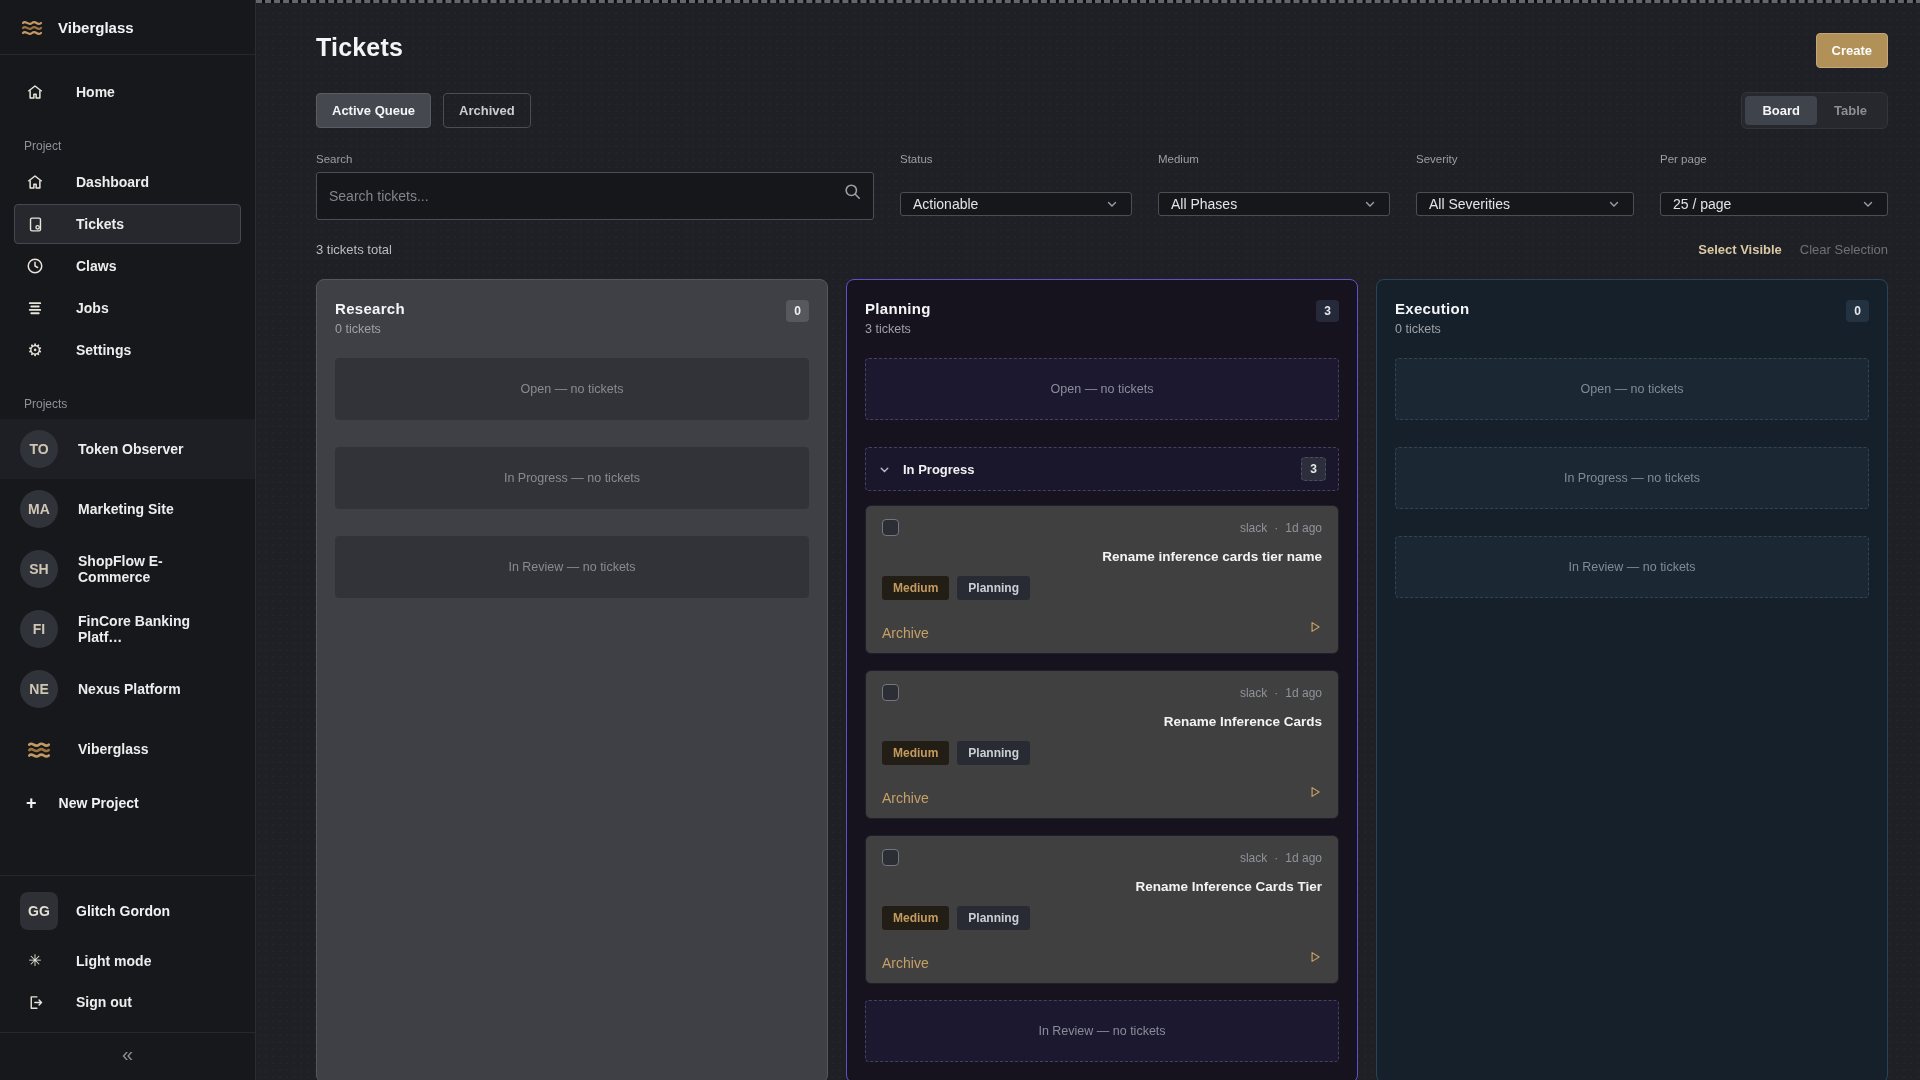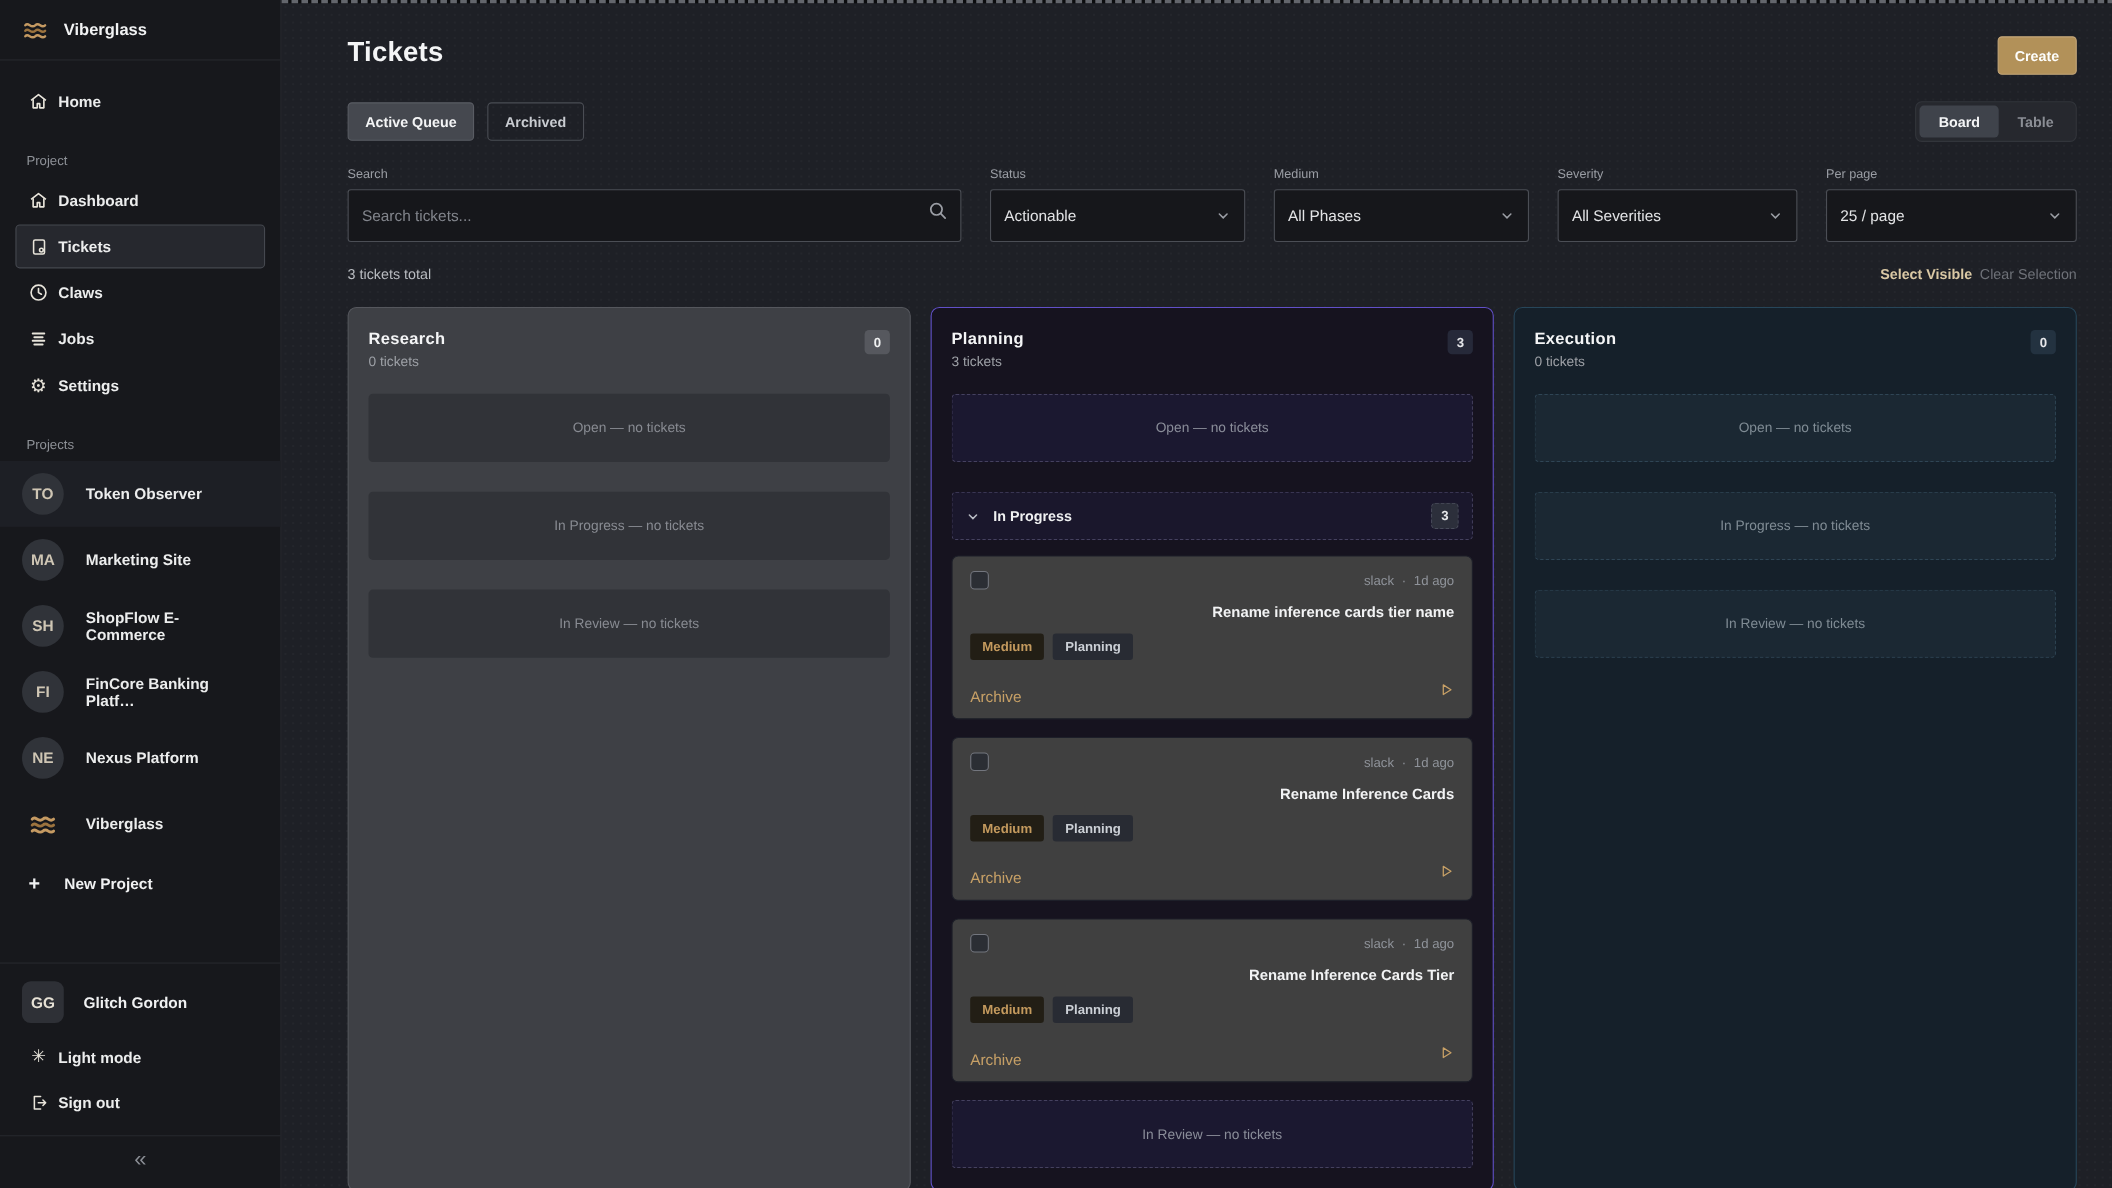"Home" .nav-item { gap: 8px -> 31px }
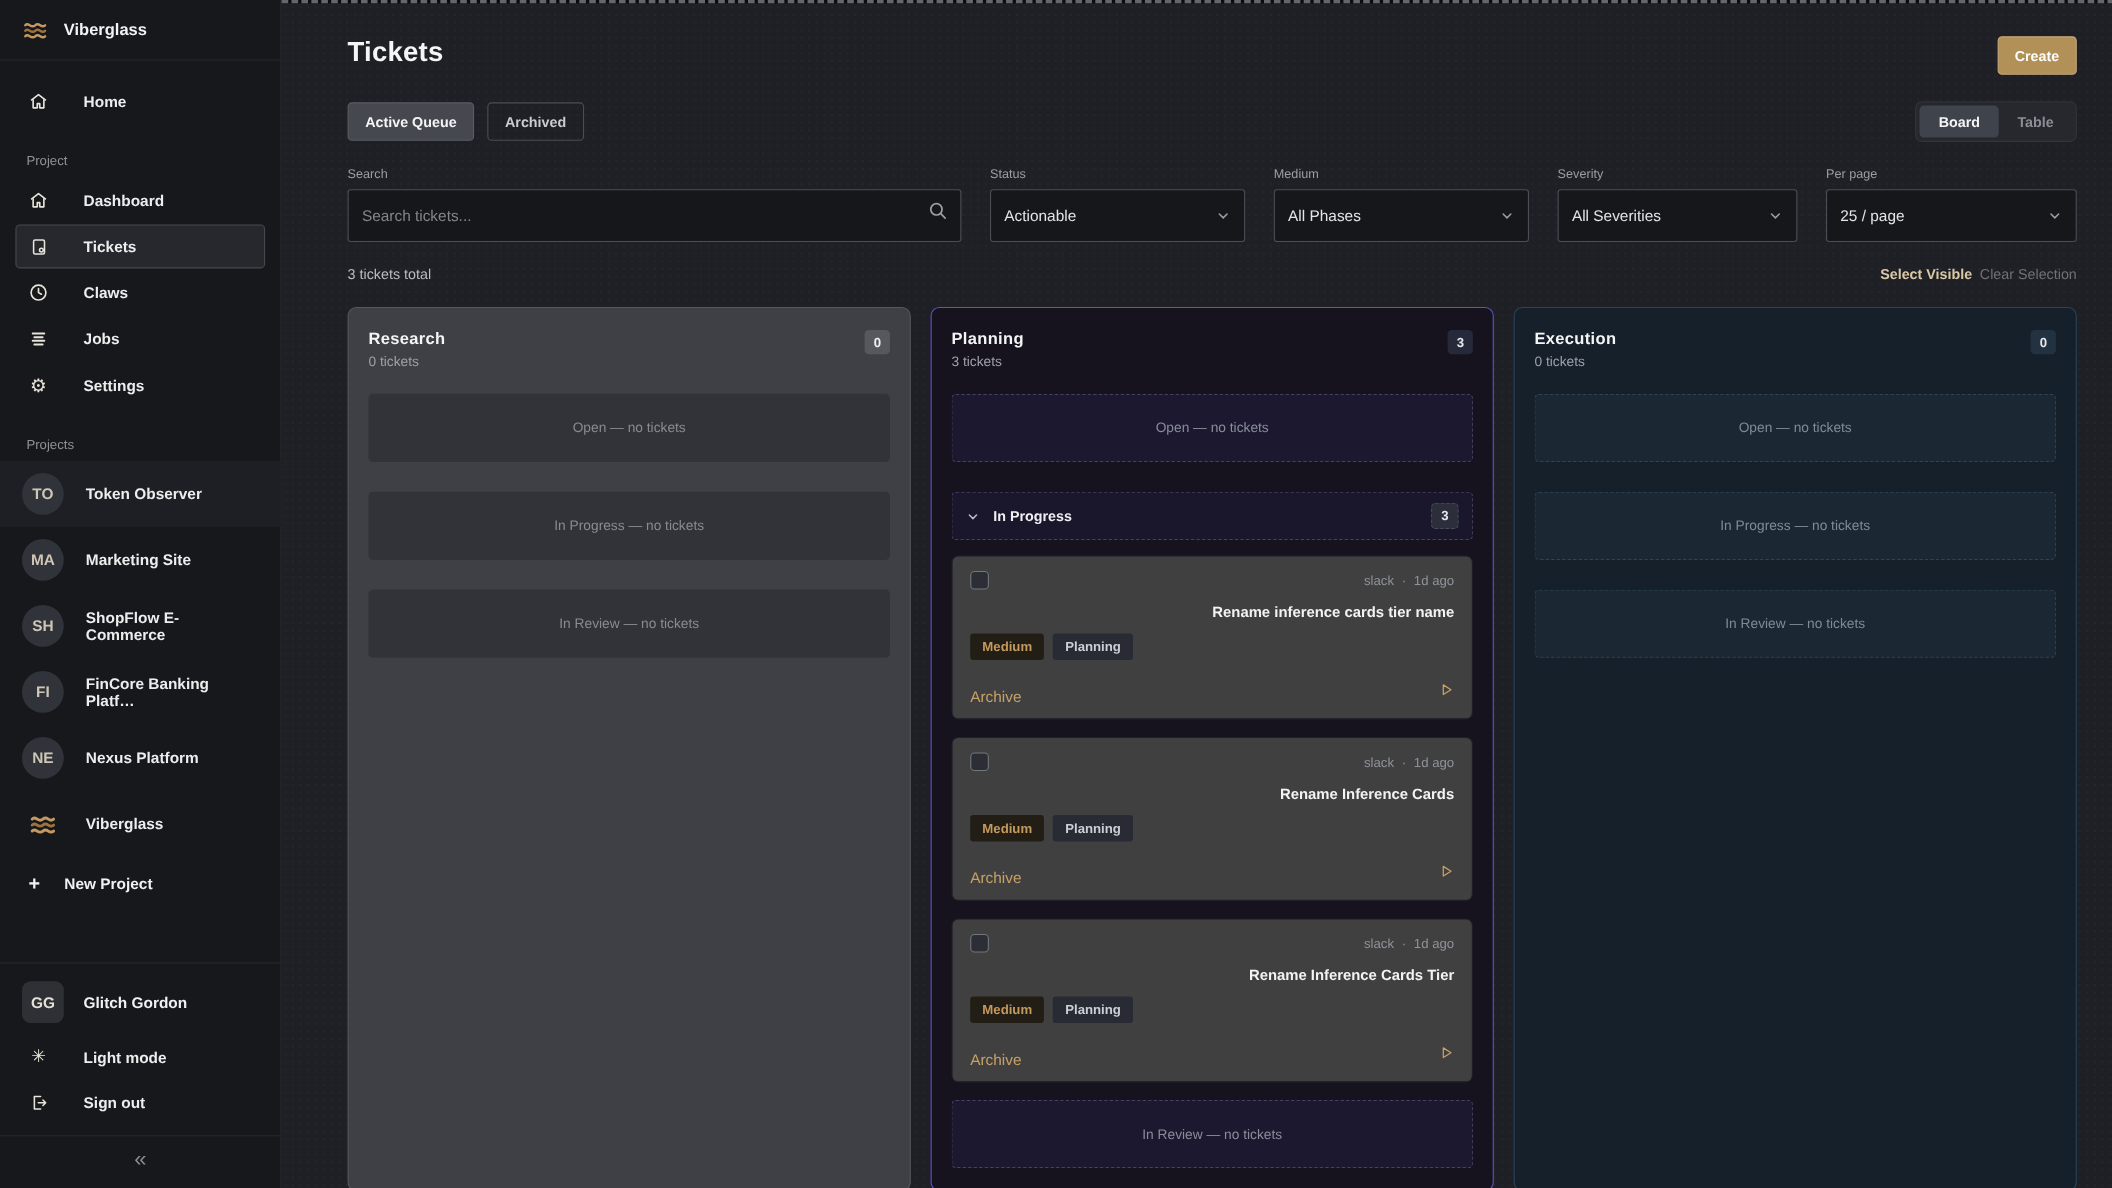"Actionable" .select-box { height: 48px -> 24px; margin-top: none -> 20px }
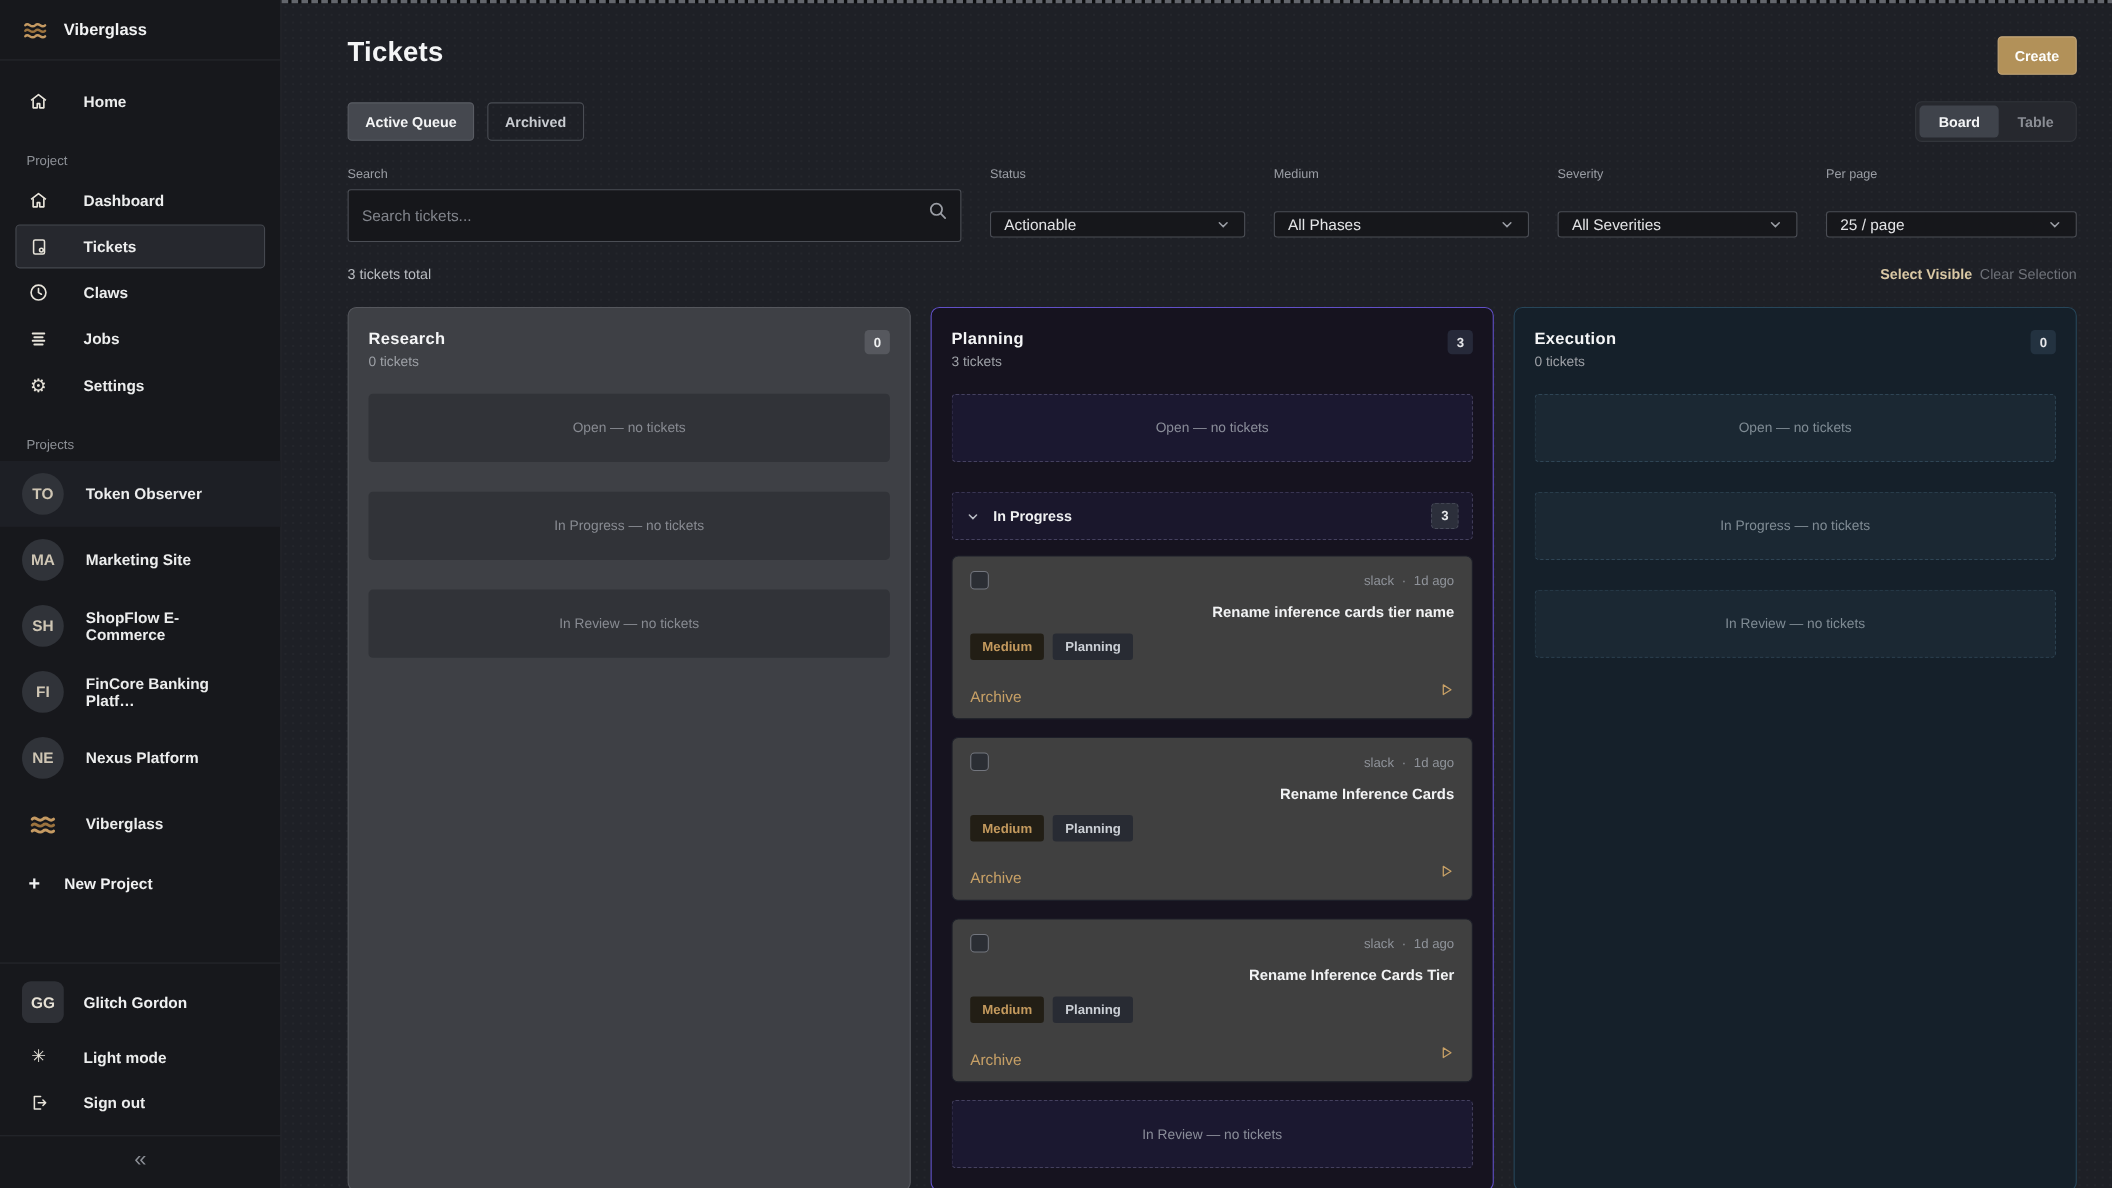"Select Visible" .selection-links { gap: 7px -> 18px }
